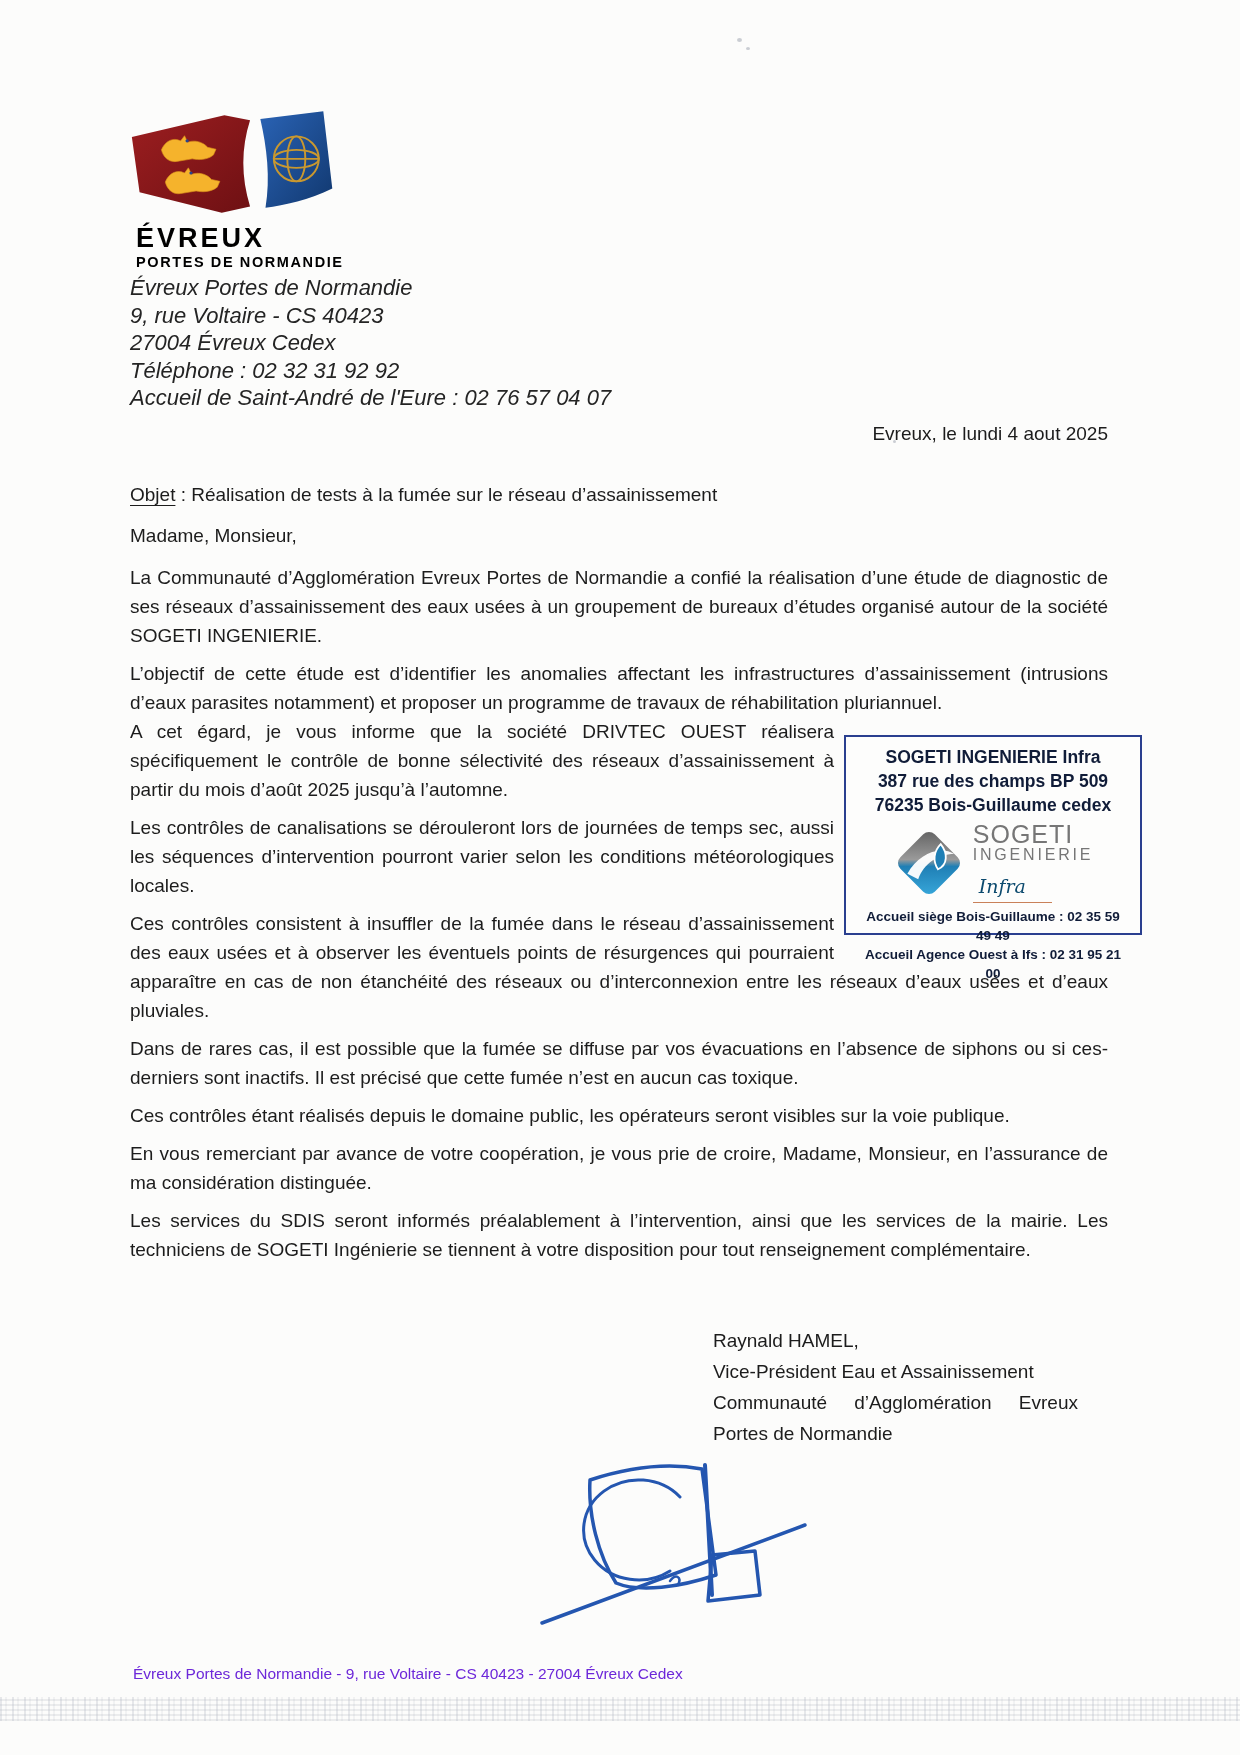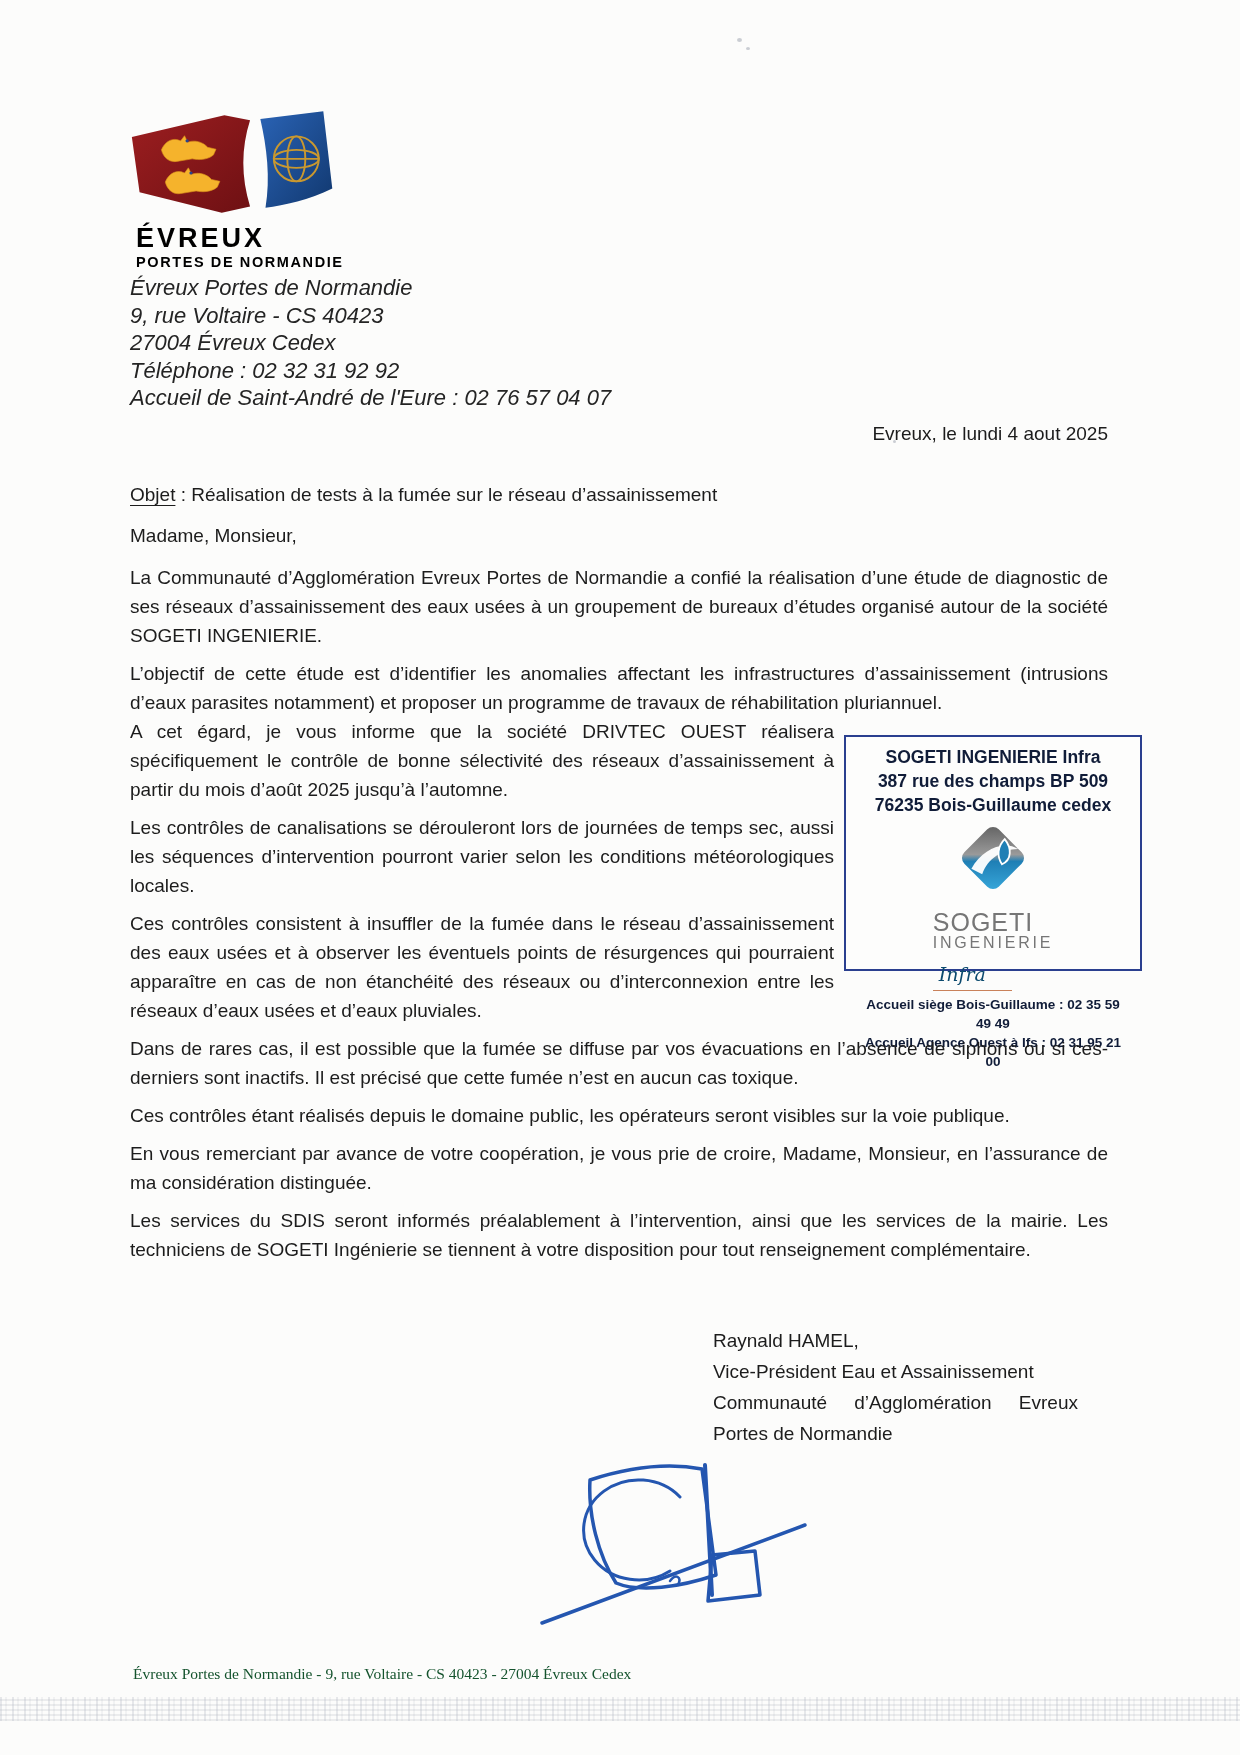"SOGETI INGENIERIE Infra" .sogeti-box { height: 236px -> 200px }
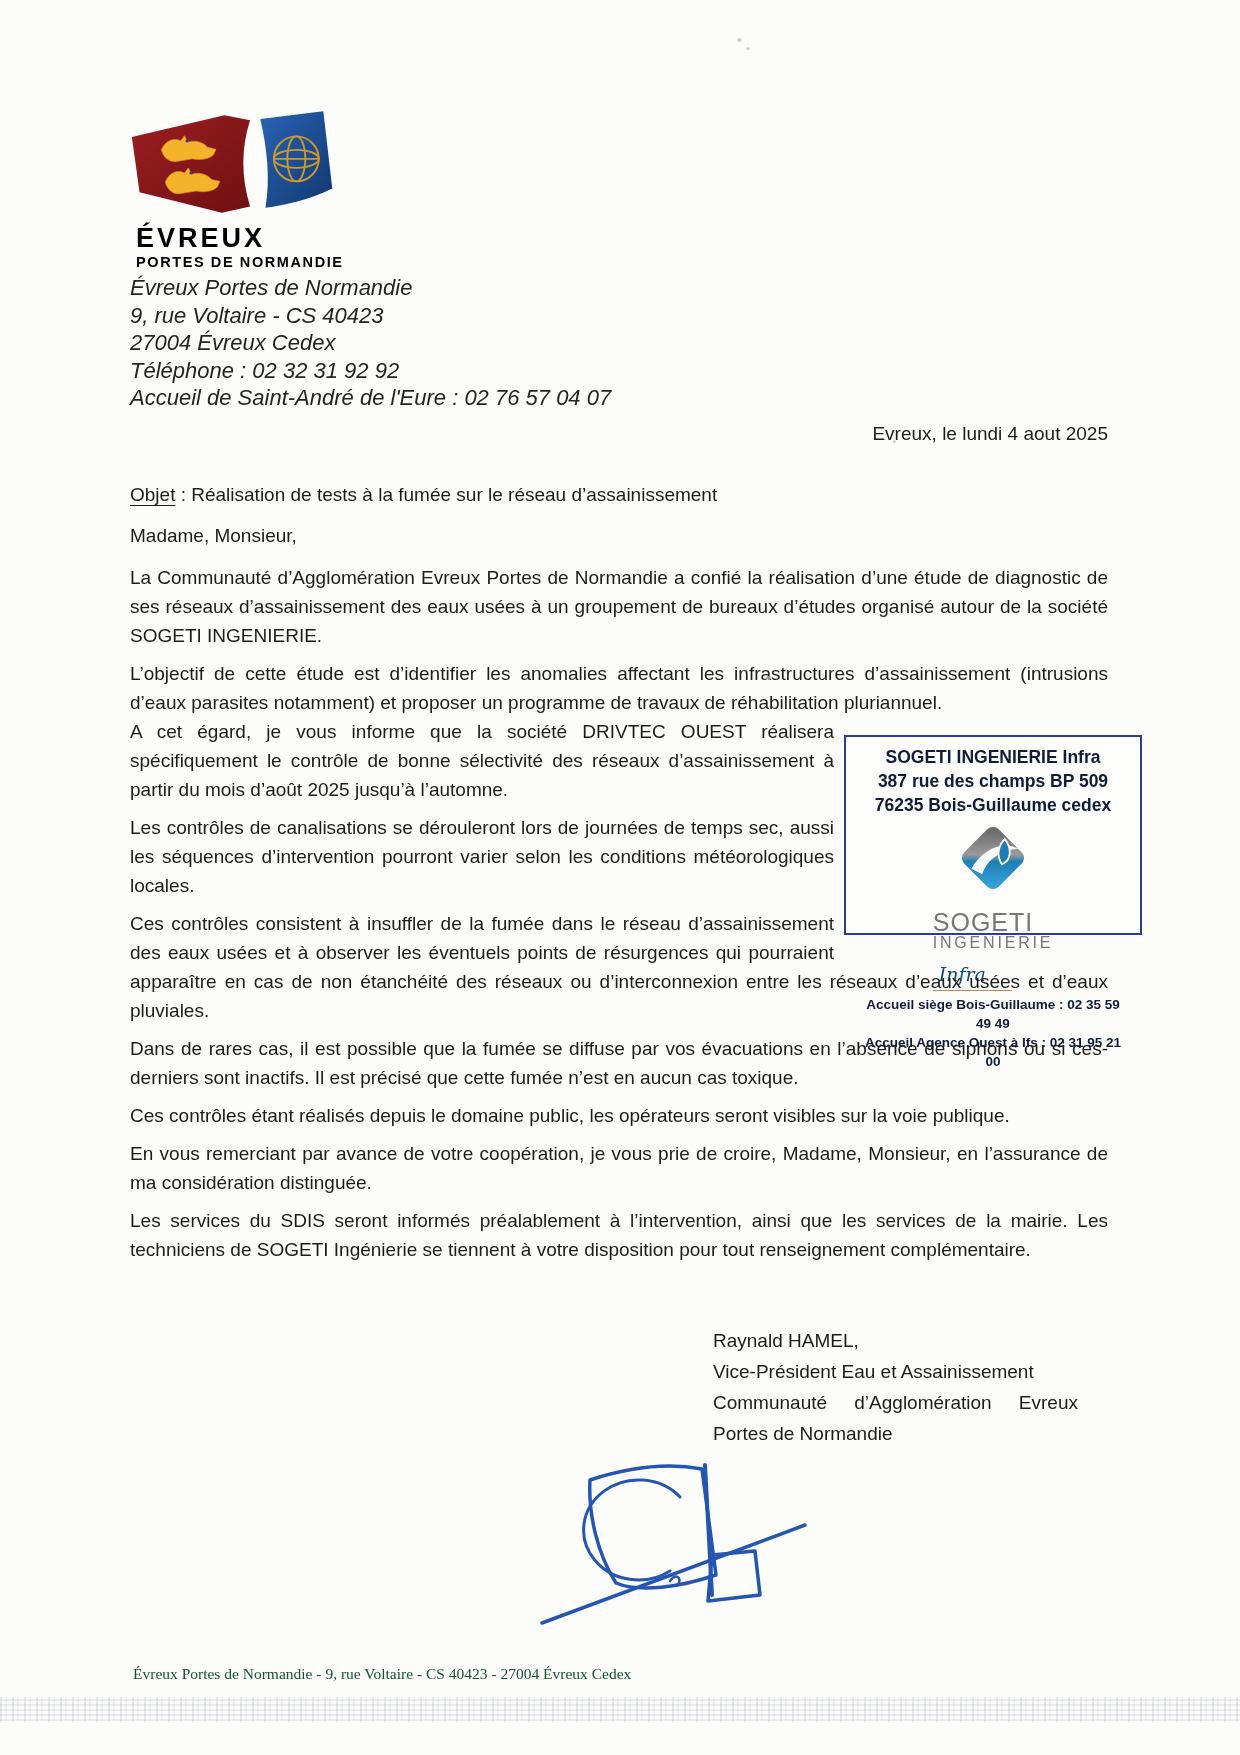"SOGETI" .sogeti-logo-row { flex-direction: column -> none; gap: 16px -> 8px }
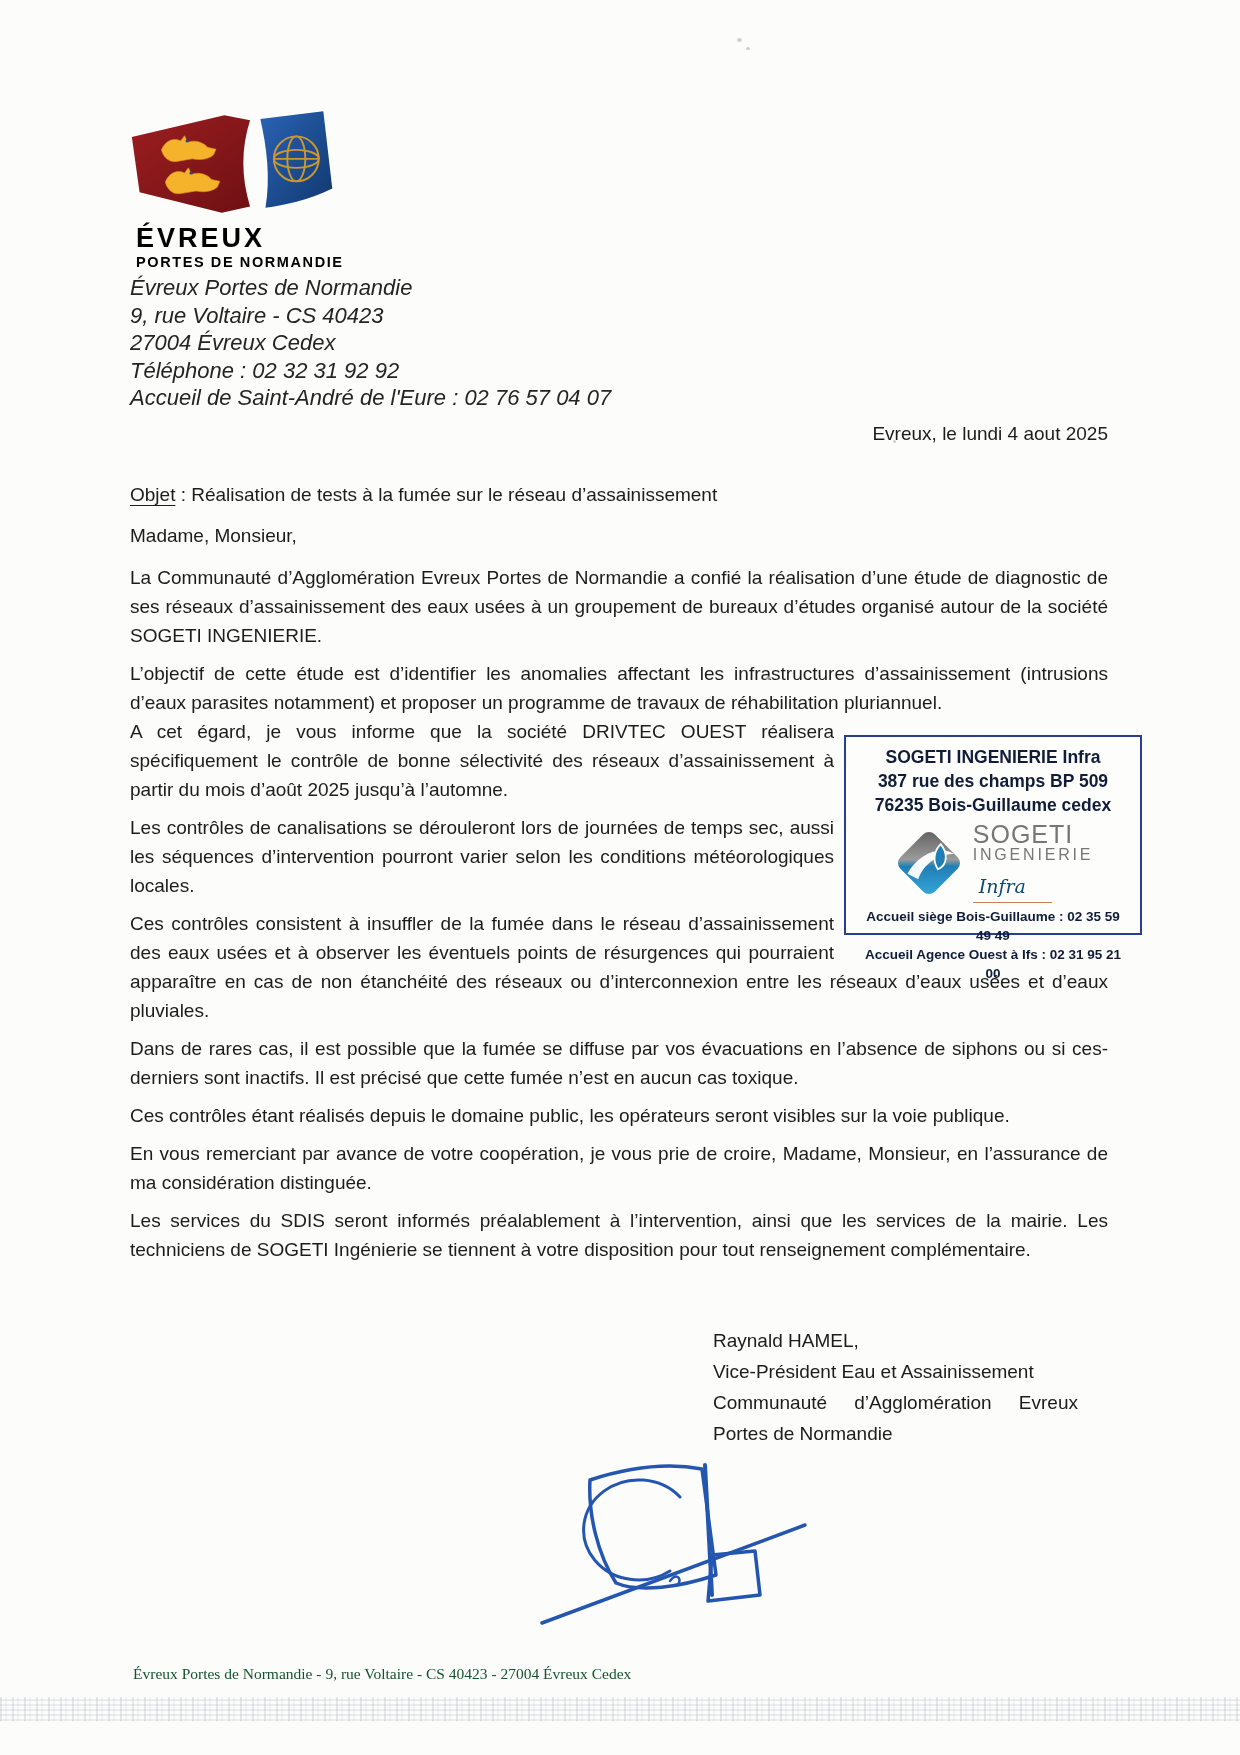"Évreux Portes de Normandie -" .footer-line { color: #14532d -> #6d28d9; font-family: Liberation Serif, serif -> none }
